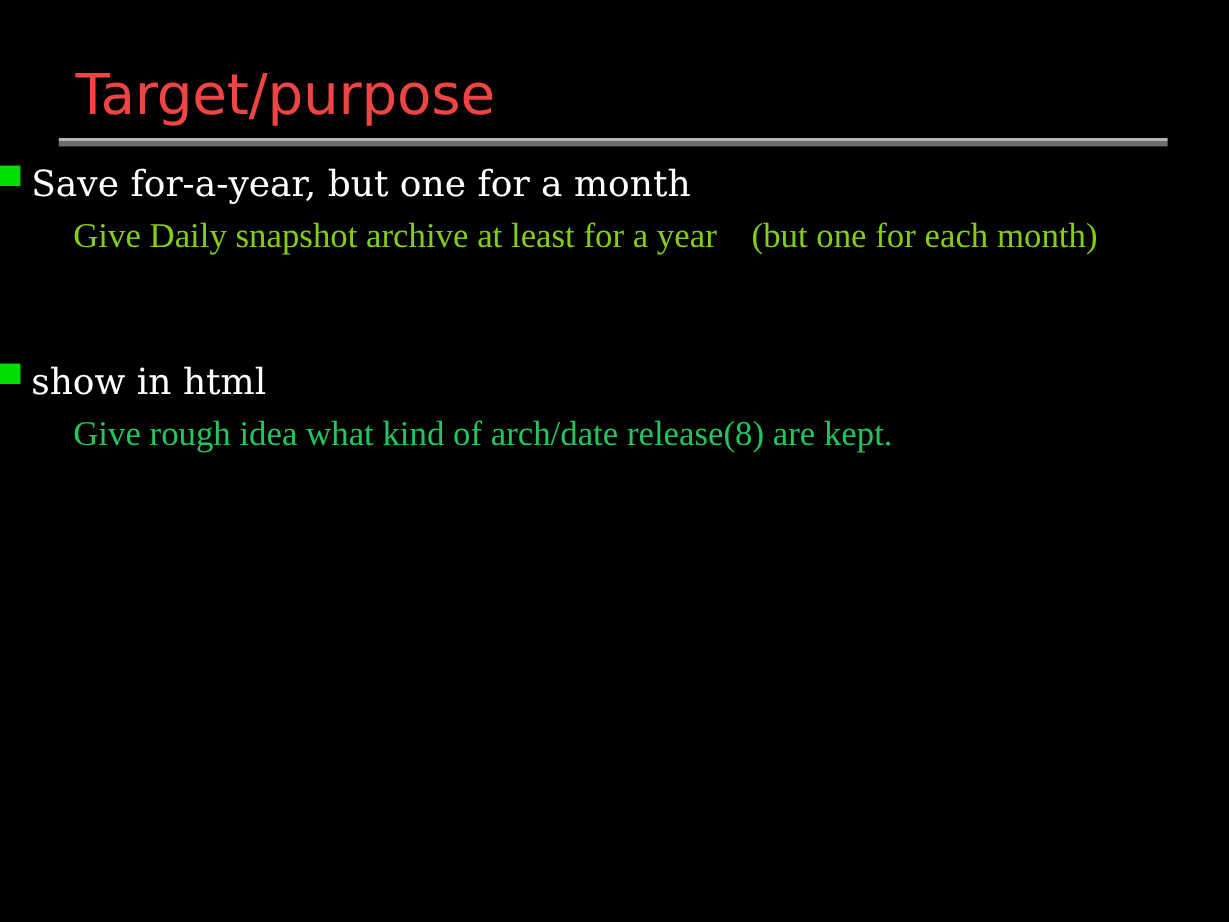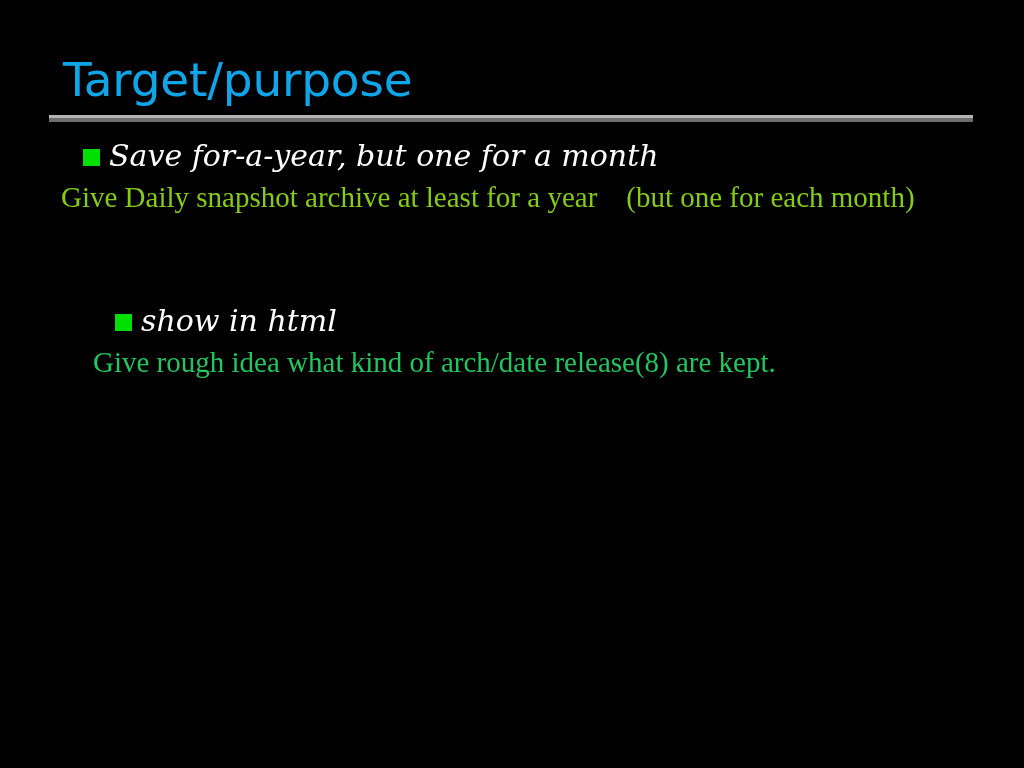"Target/purpose" div { color: #0ea5e9 -> #ef4444 }
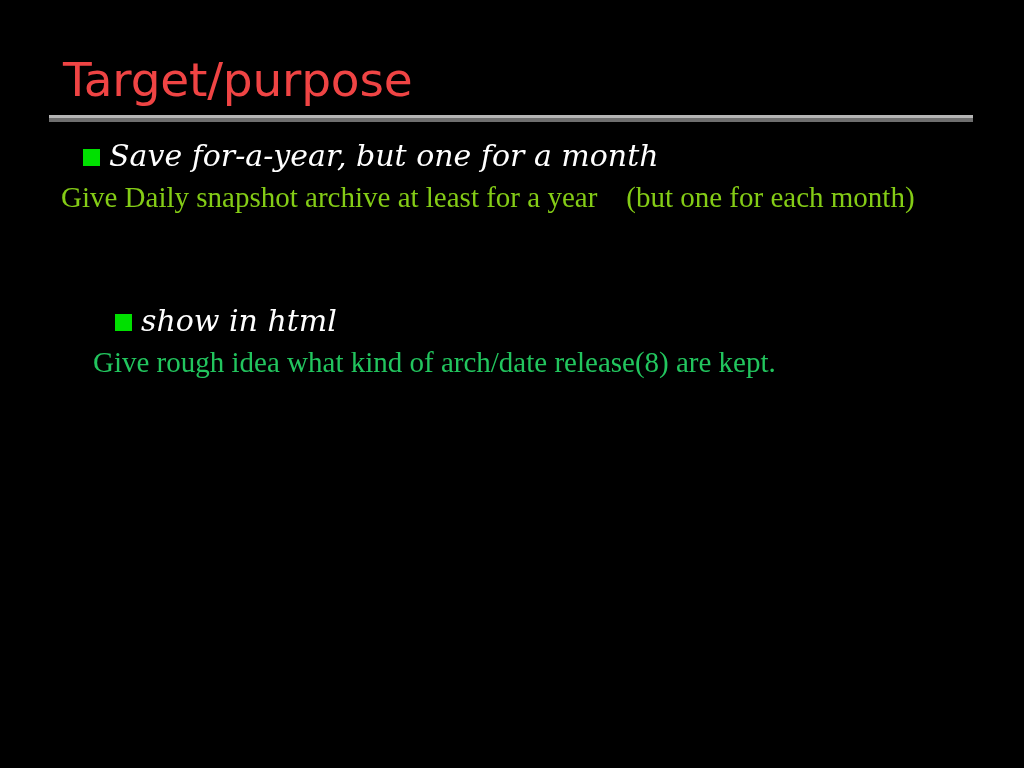"Save for-a-year, but one for" .bullet-row { align-items: center -> flex-start; font-style: italic -> none; padding-left: 83px -> none }
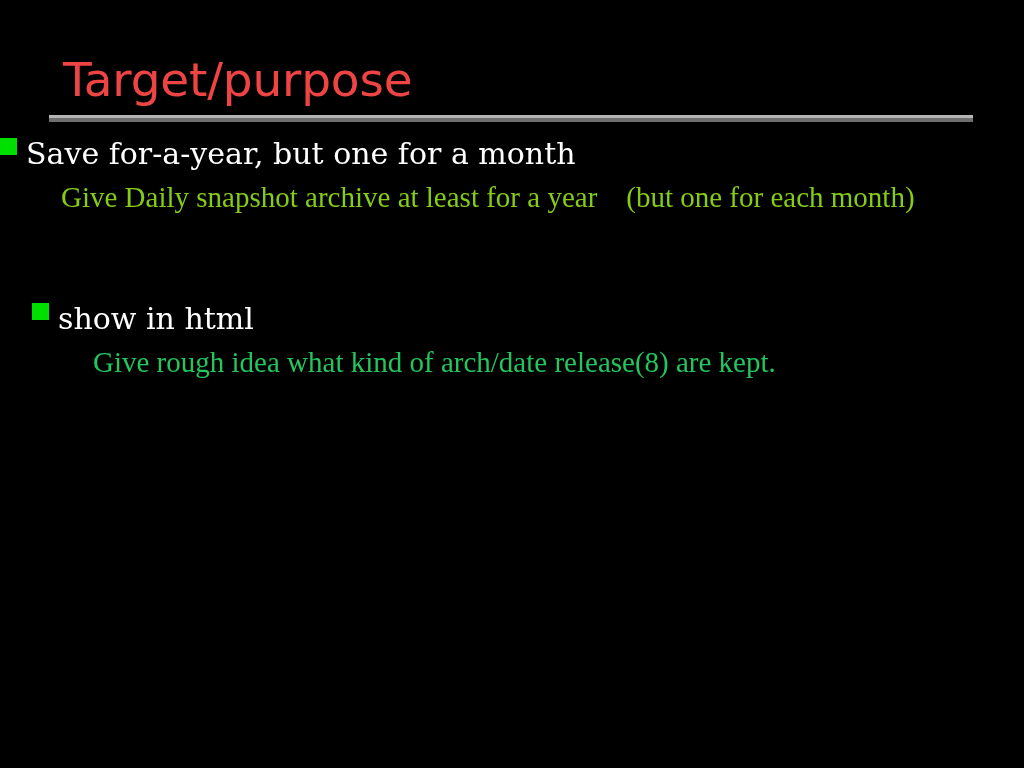"show in html" .section.spaced-top { margin-left: 32px -> none }
